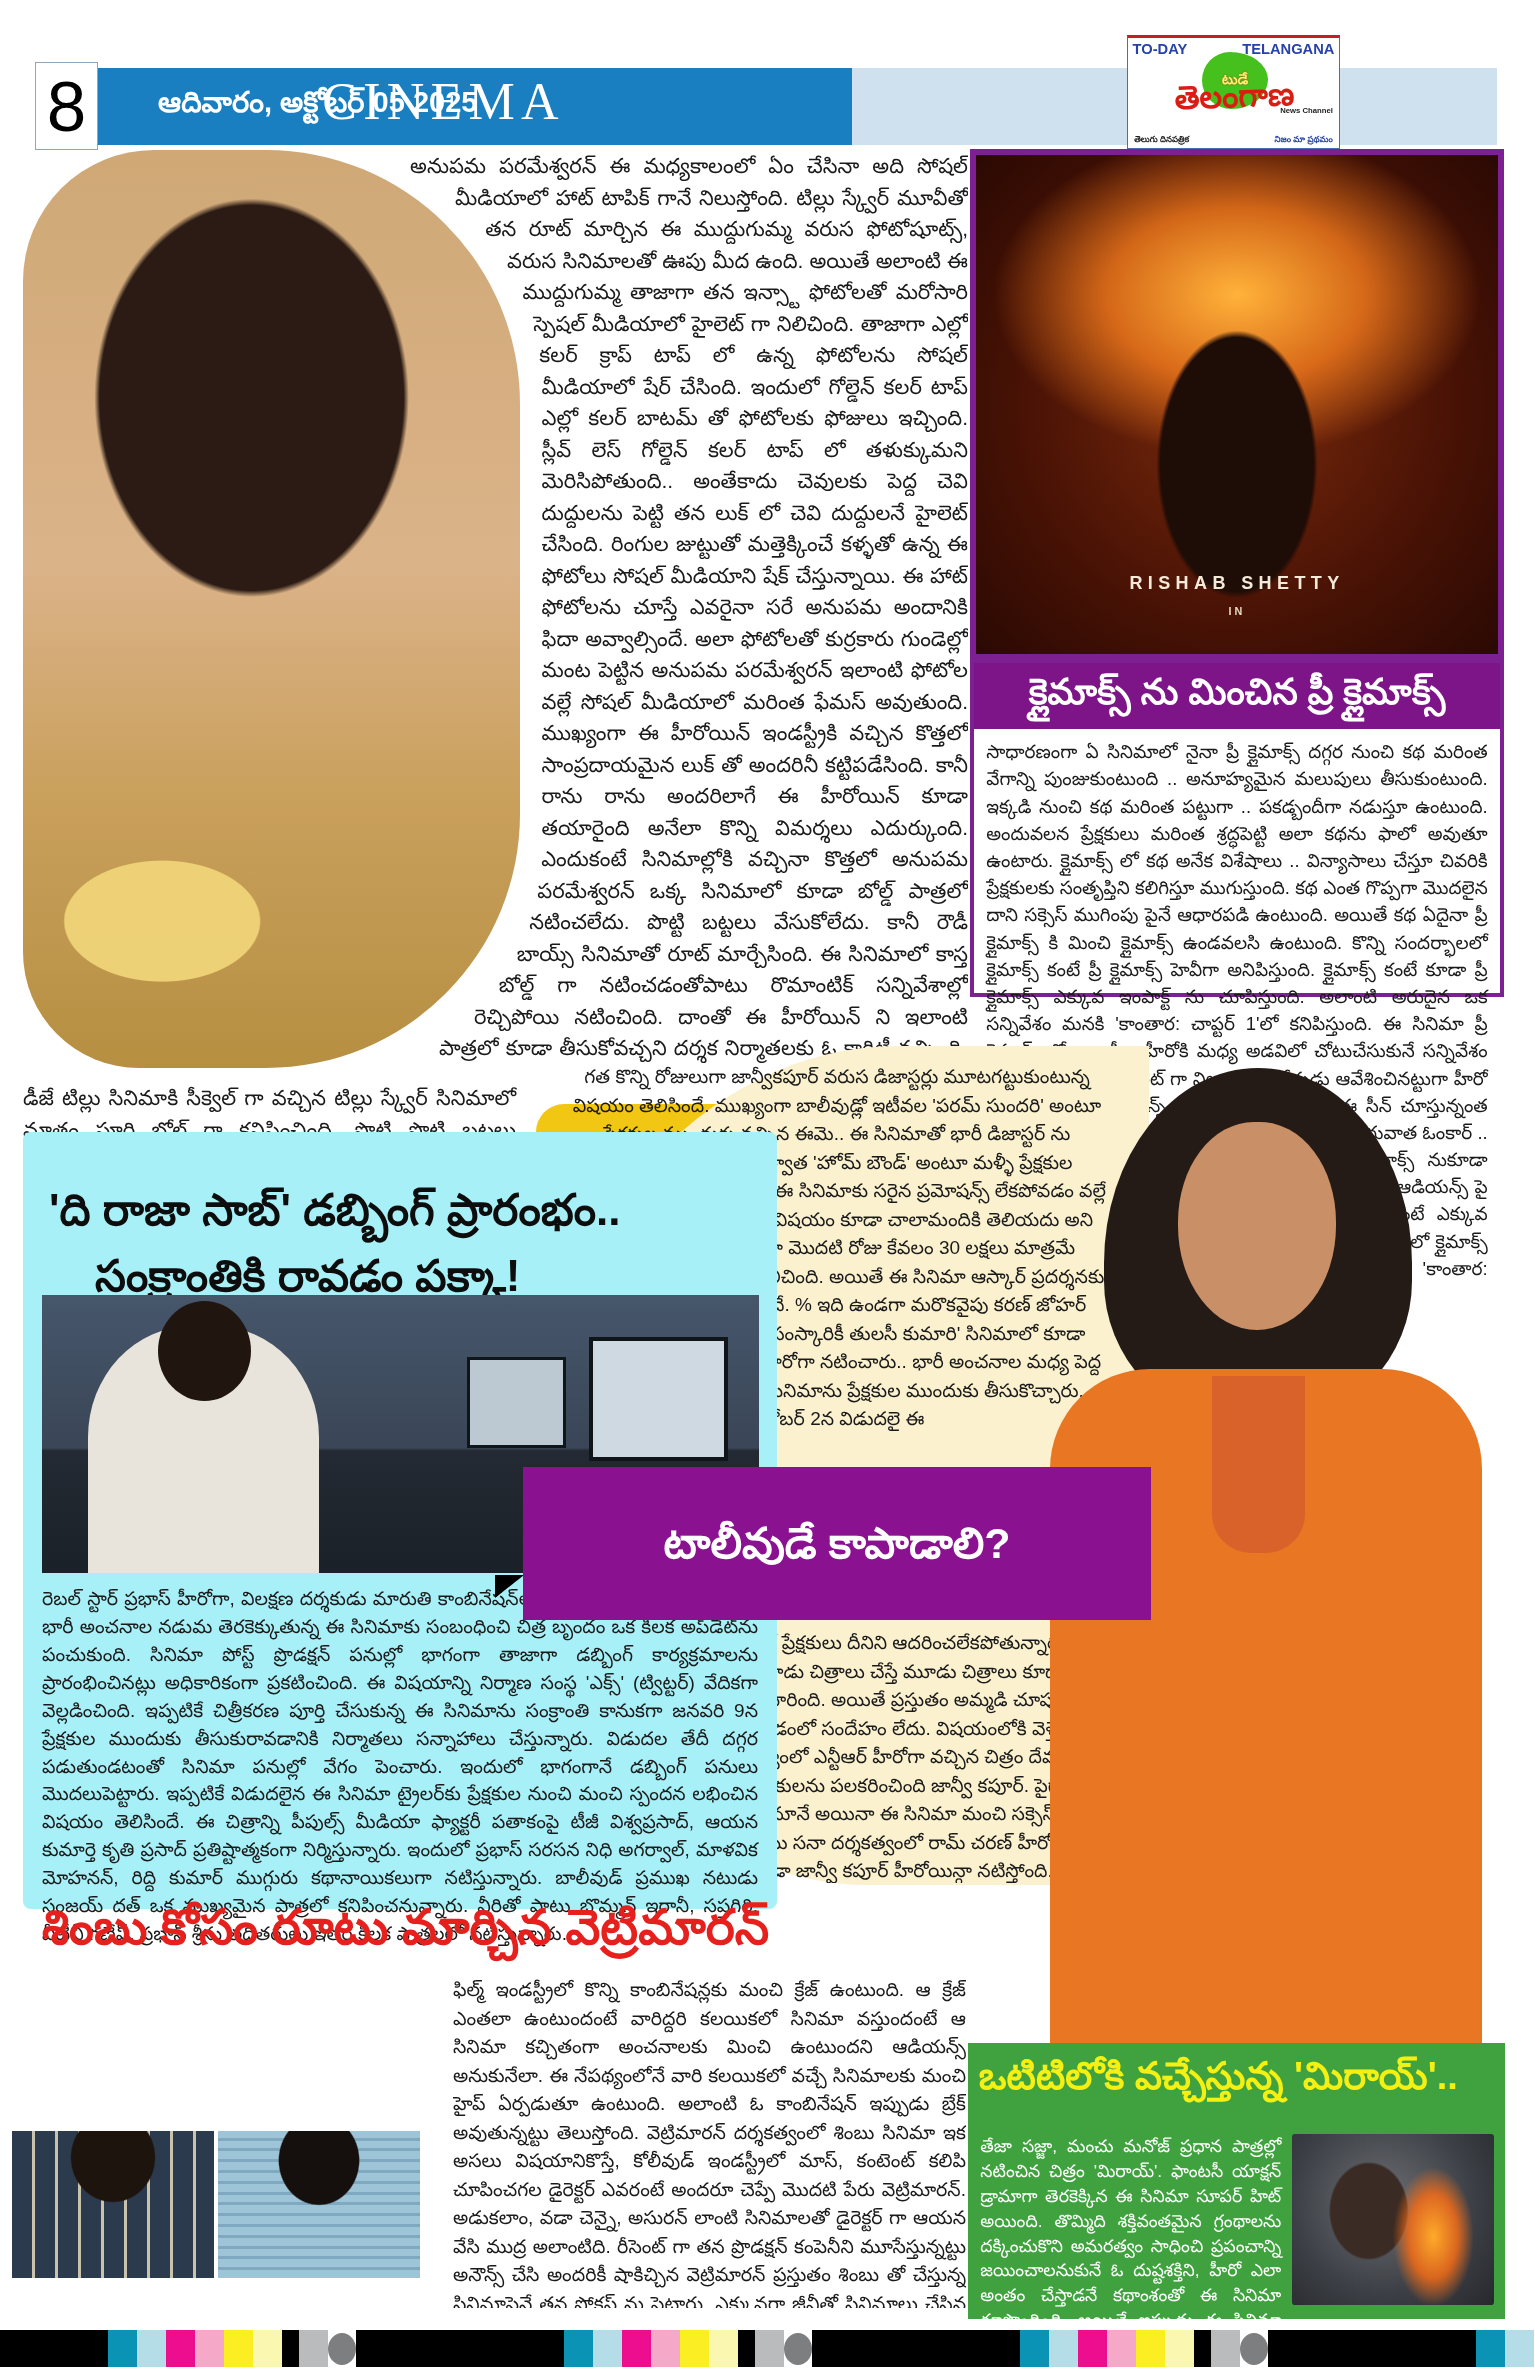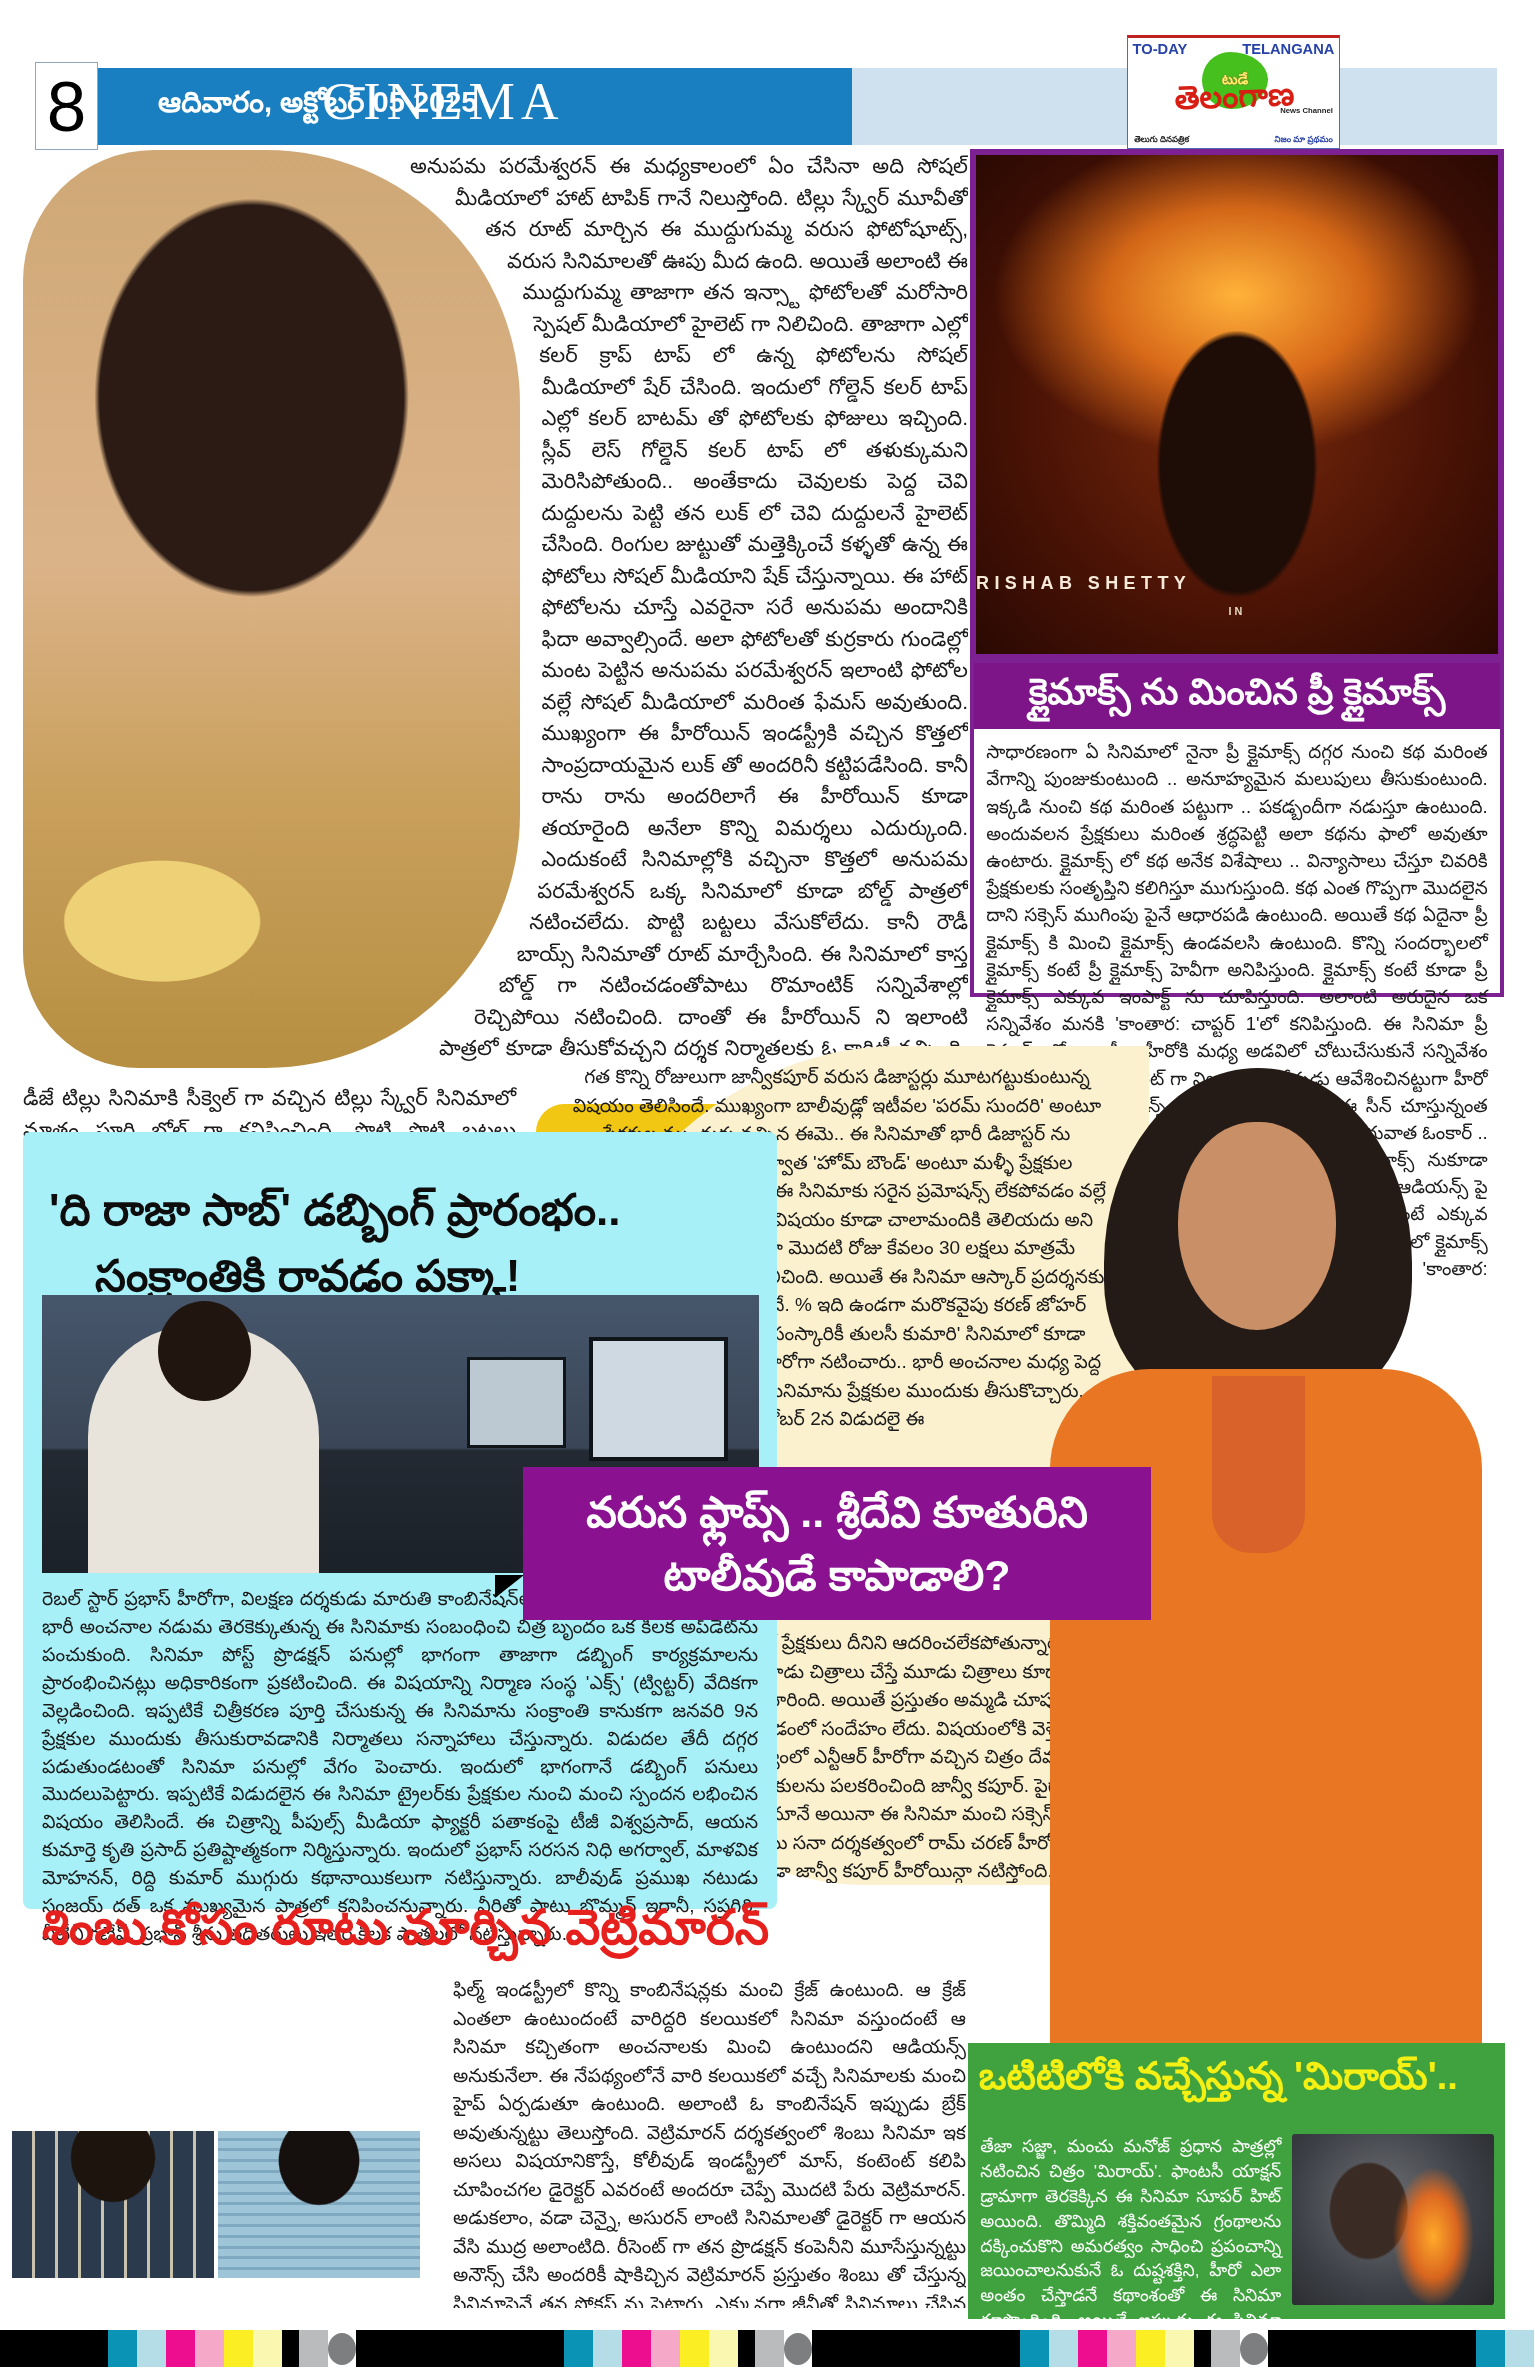"RISHAB SHETTY" .kantara-actor { text-align: left -> center }
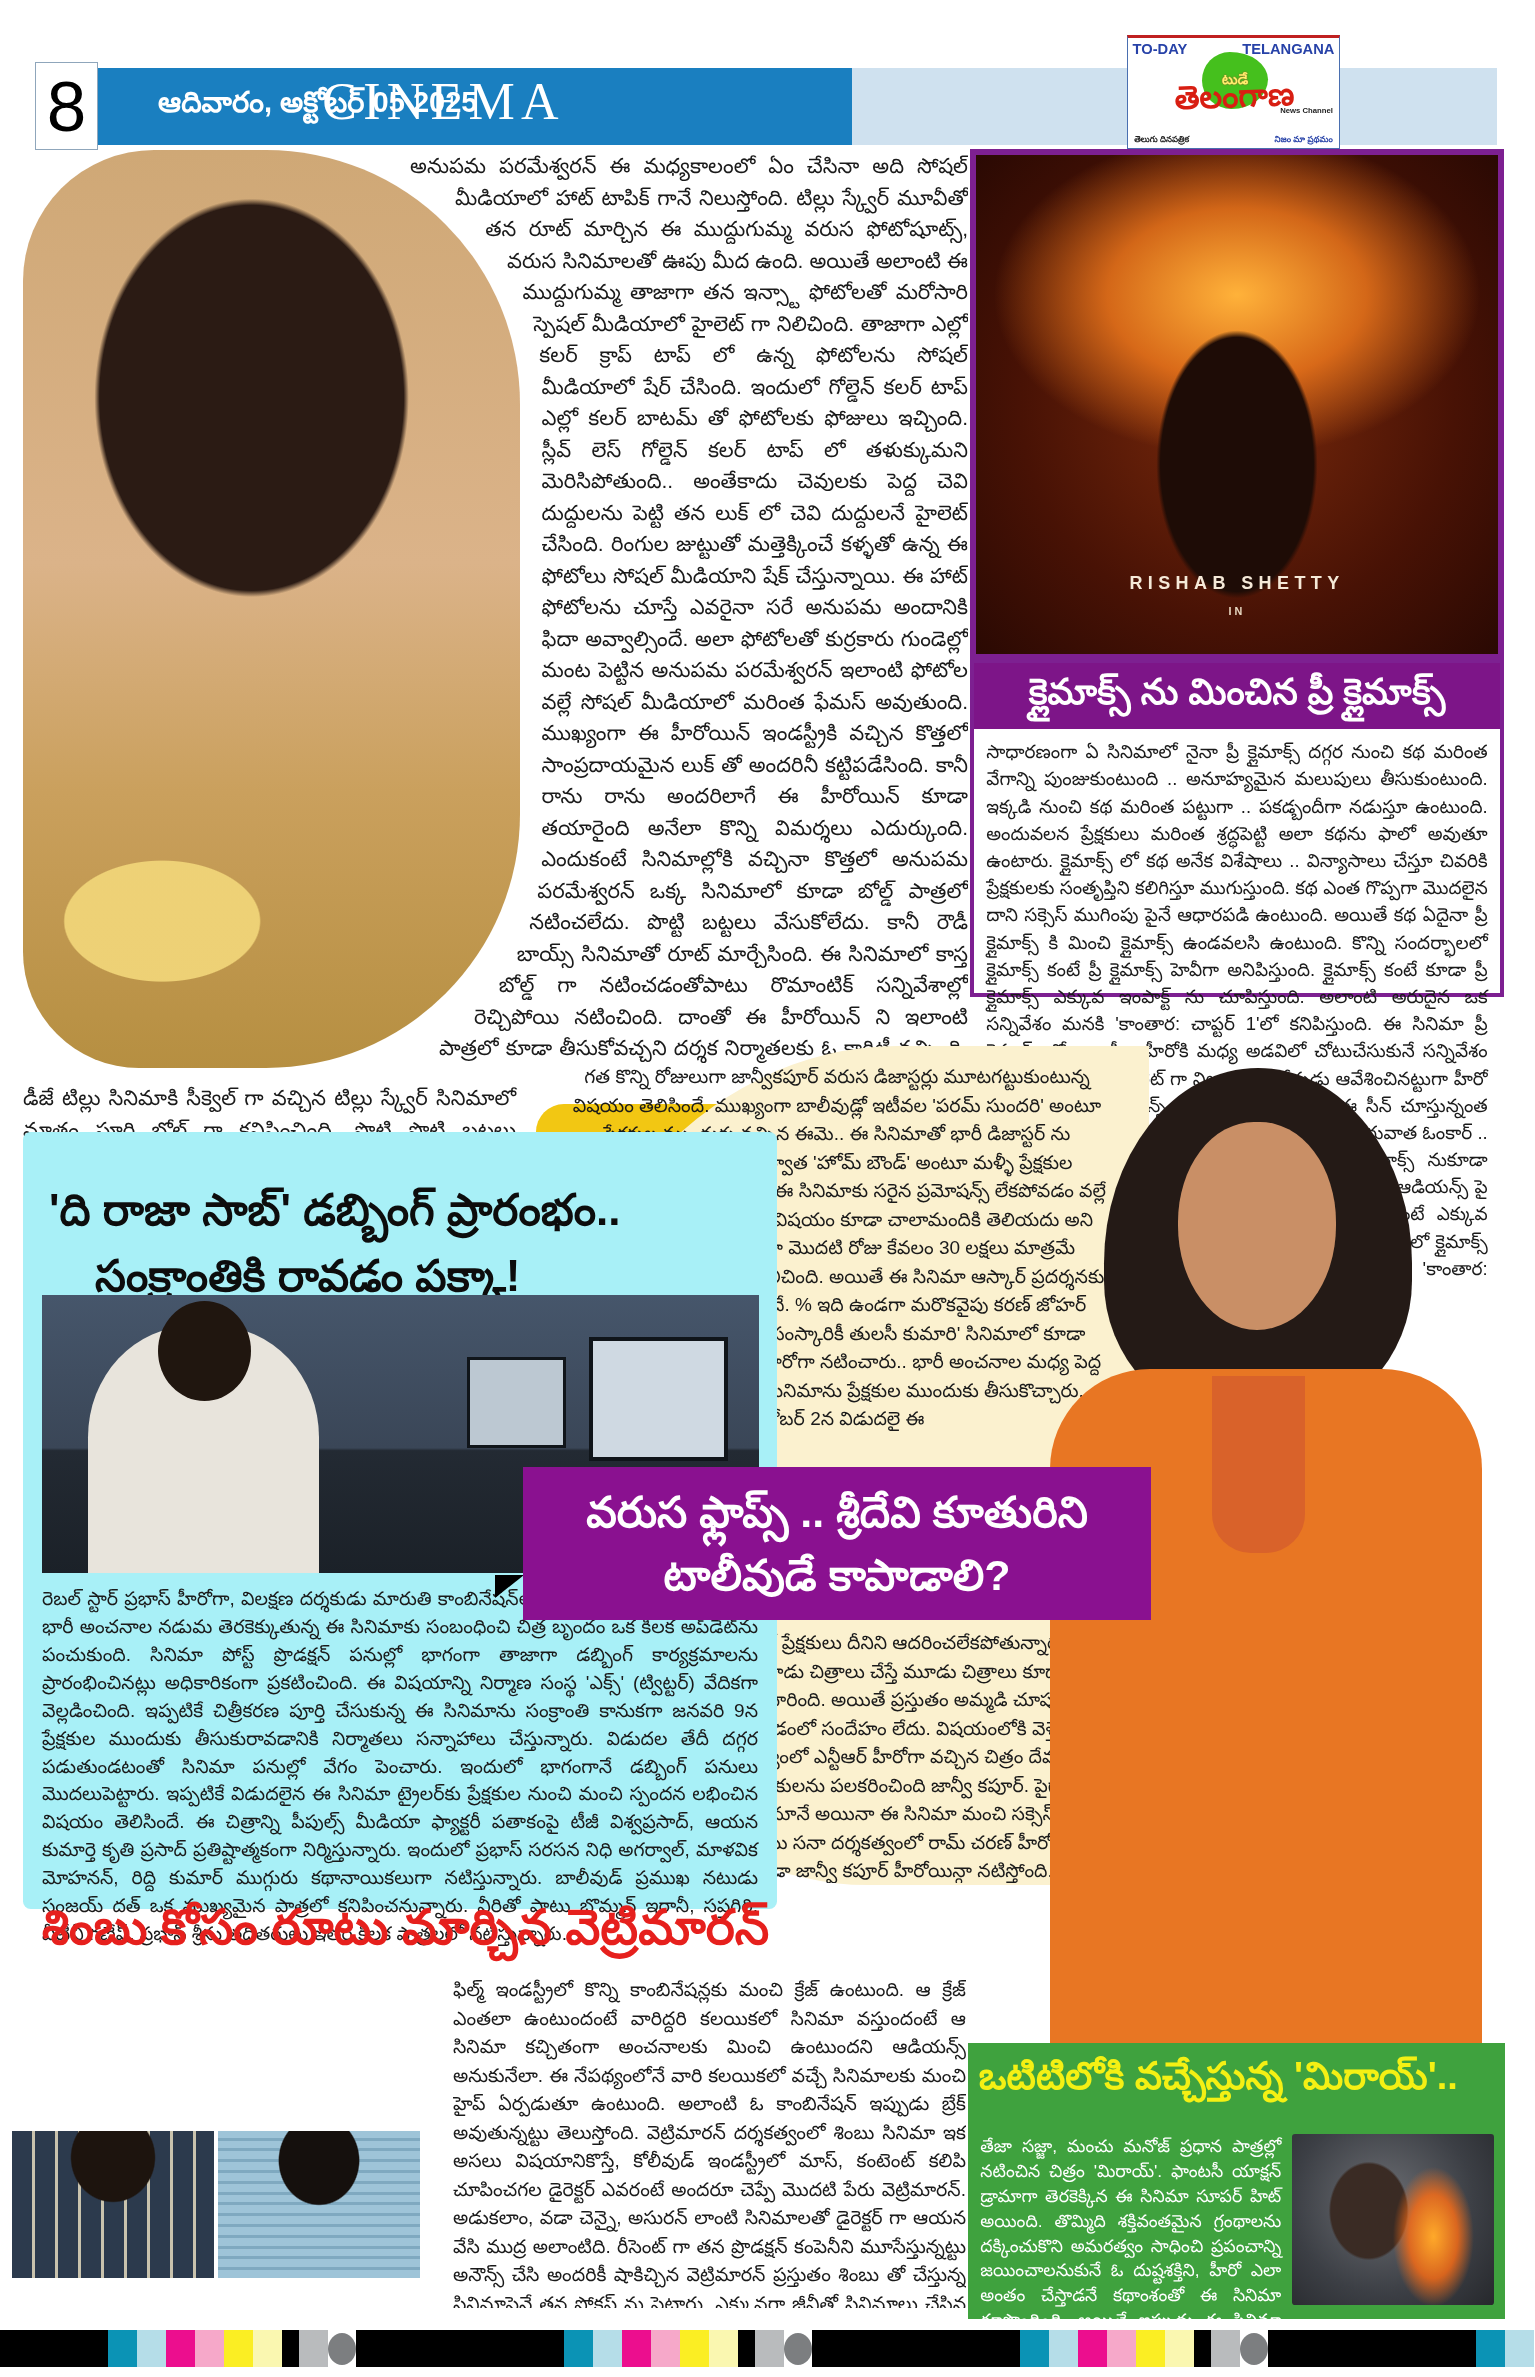"వరుస ఫ్లాప్స్ .. శ్రీదేవి కూతురిని" span { html: <span>వరుస ఫ్లాప్స్ .. శ్రీదేవి కూతురిని</span> -> none }
